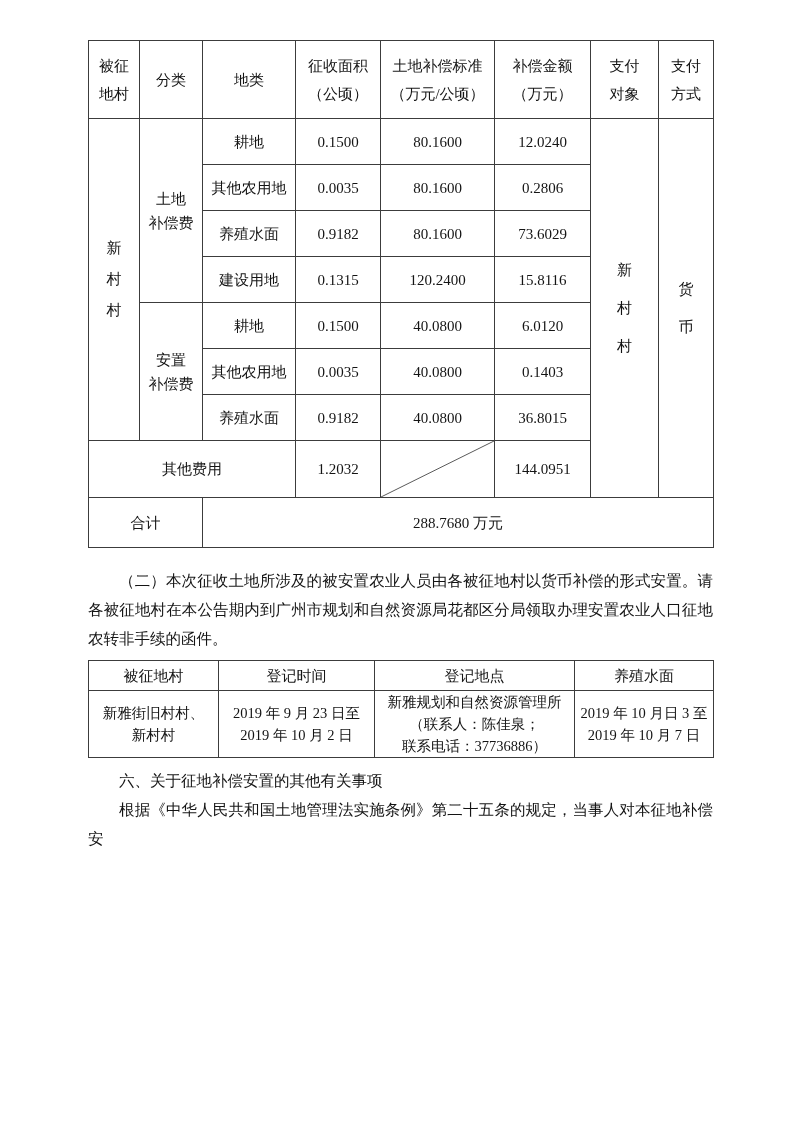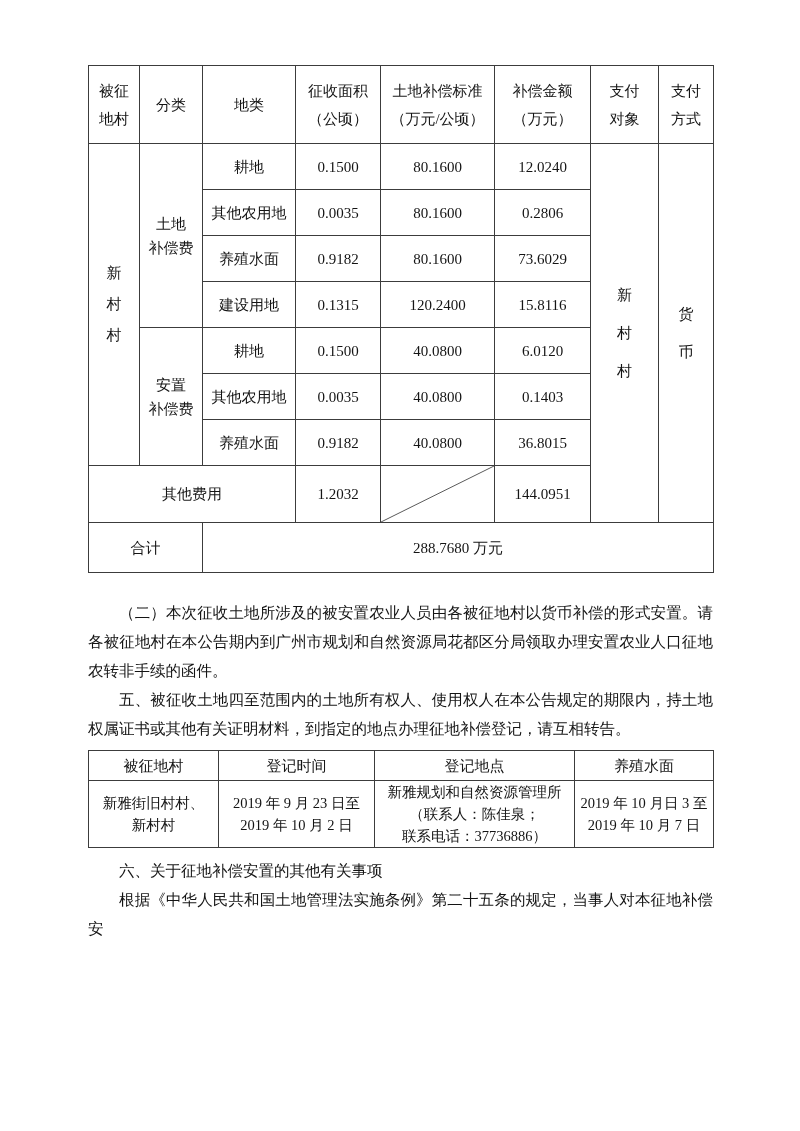"被征" .content { padding: 65px 87px 0 88px -> 40px 87px 0 88px }
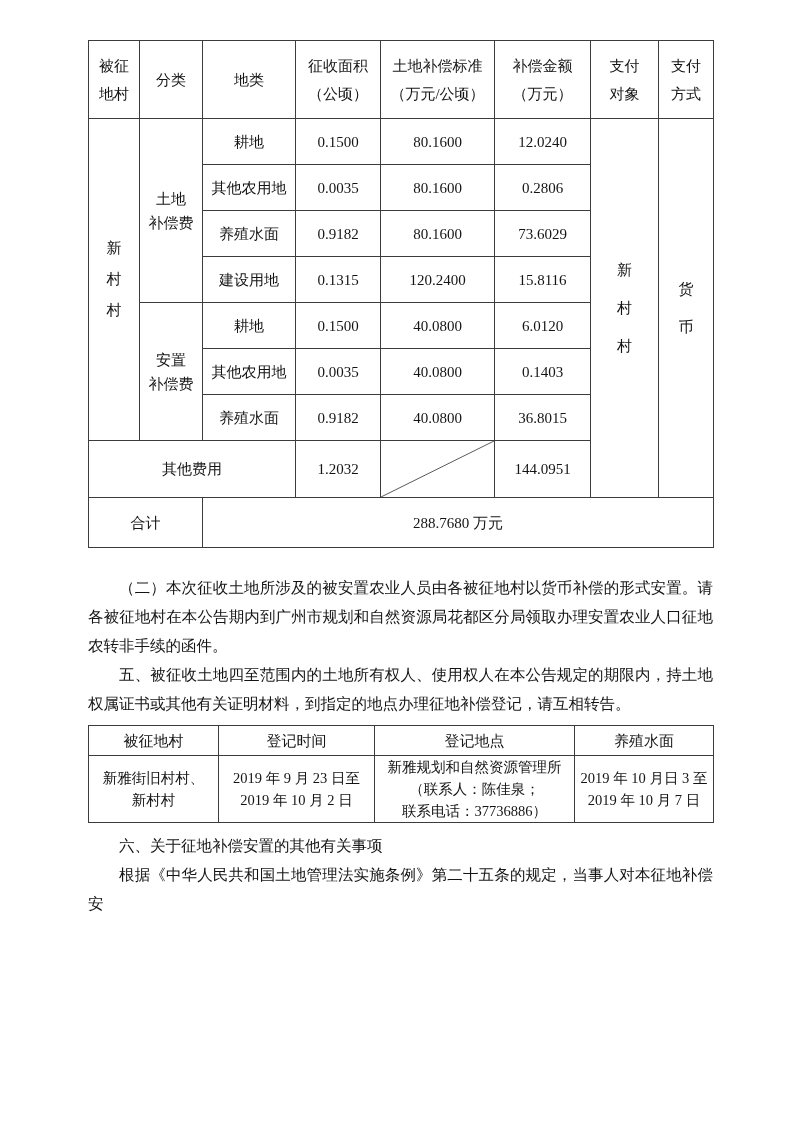"（二）本次征收土地所涉及的被安置农业人员由各被征地村以货币补偿的形式安置。请各被" .paras { margin-top: 25px -> 18px }
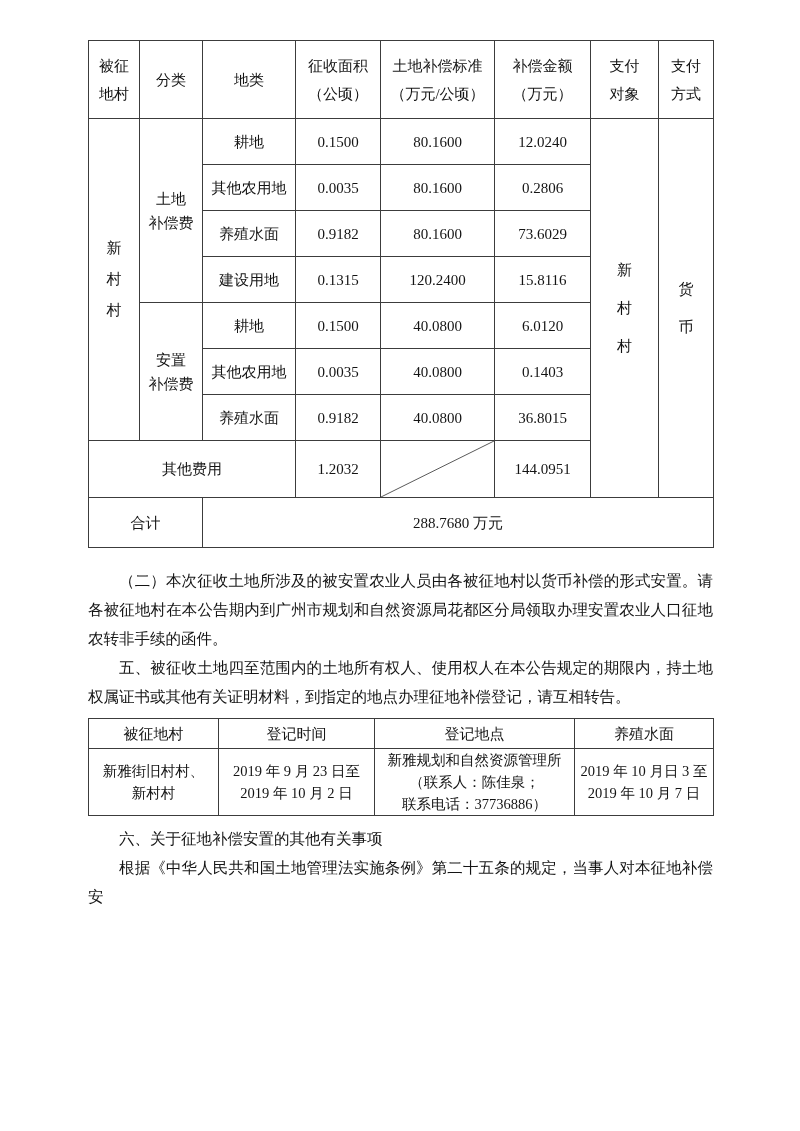"五、被征收土地四至范围内的土地所有权人、使用权人在本公告规定的期限内，持土地权属" p { html: <p>五、被征收土地四至范围内的土地所有权人、使用权人在本公告规定的期限内，持土地权属证书或其他有关证明材料，到指定的地点办理征地补偿登记，请互相转告。</p> -> none }
